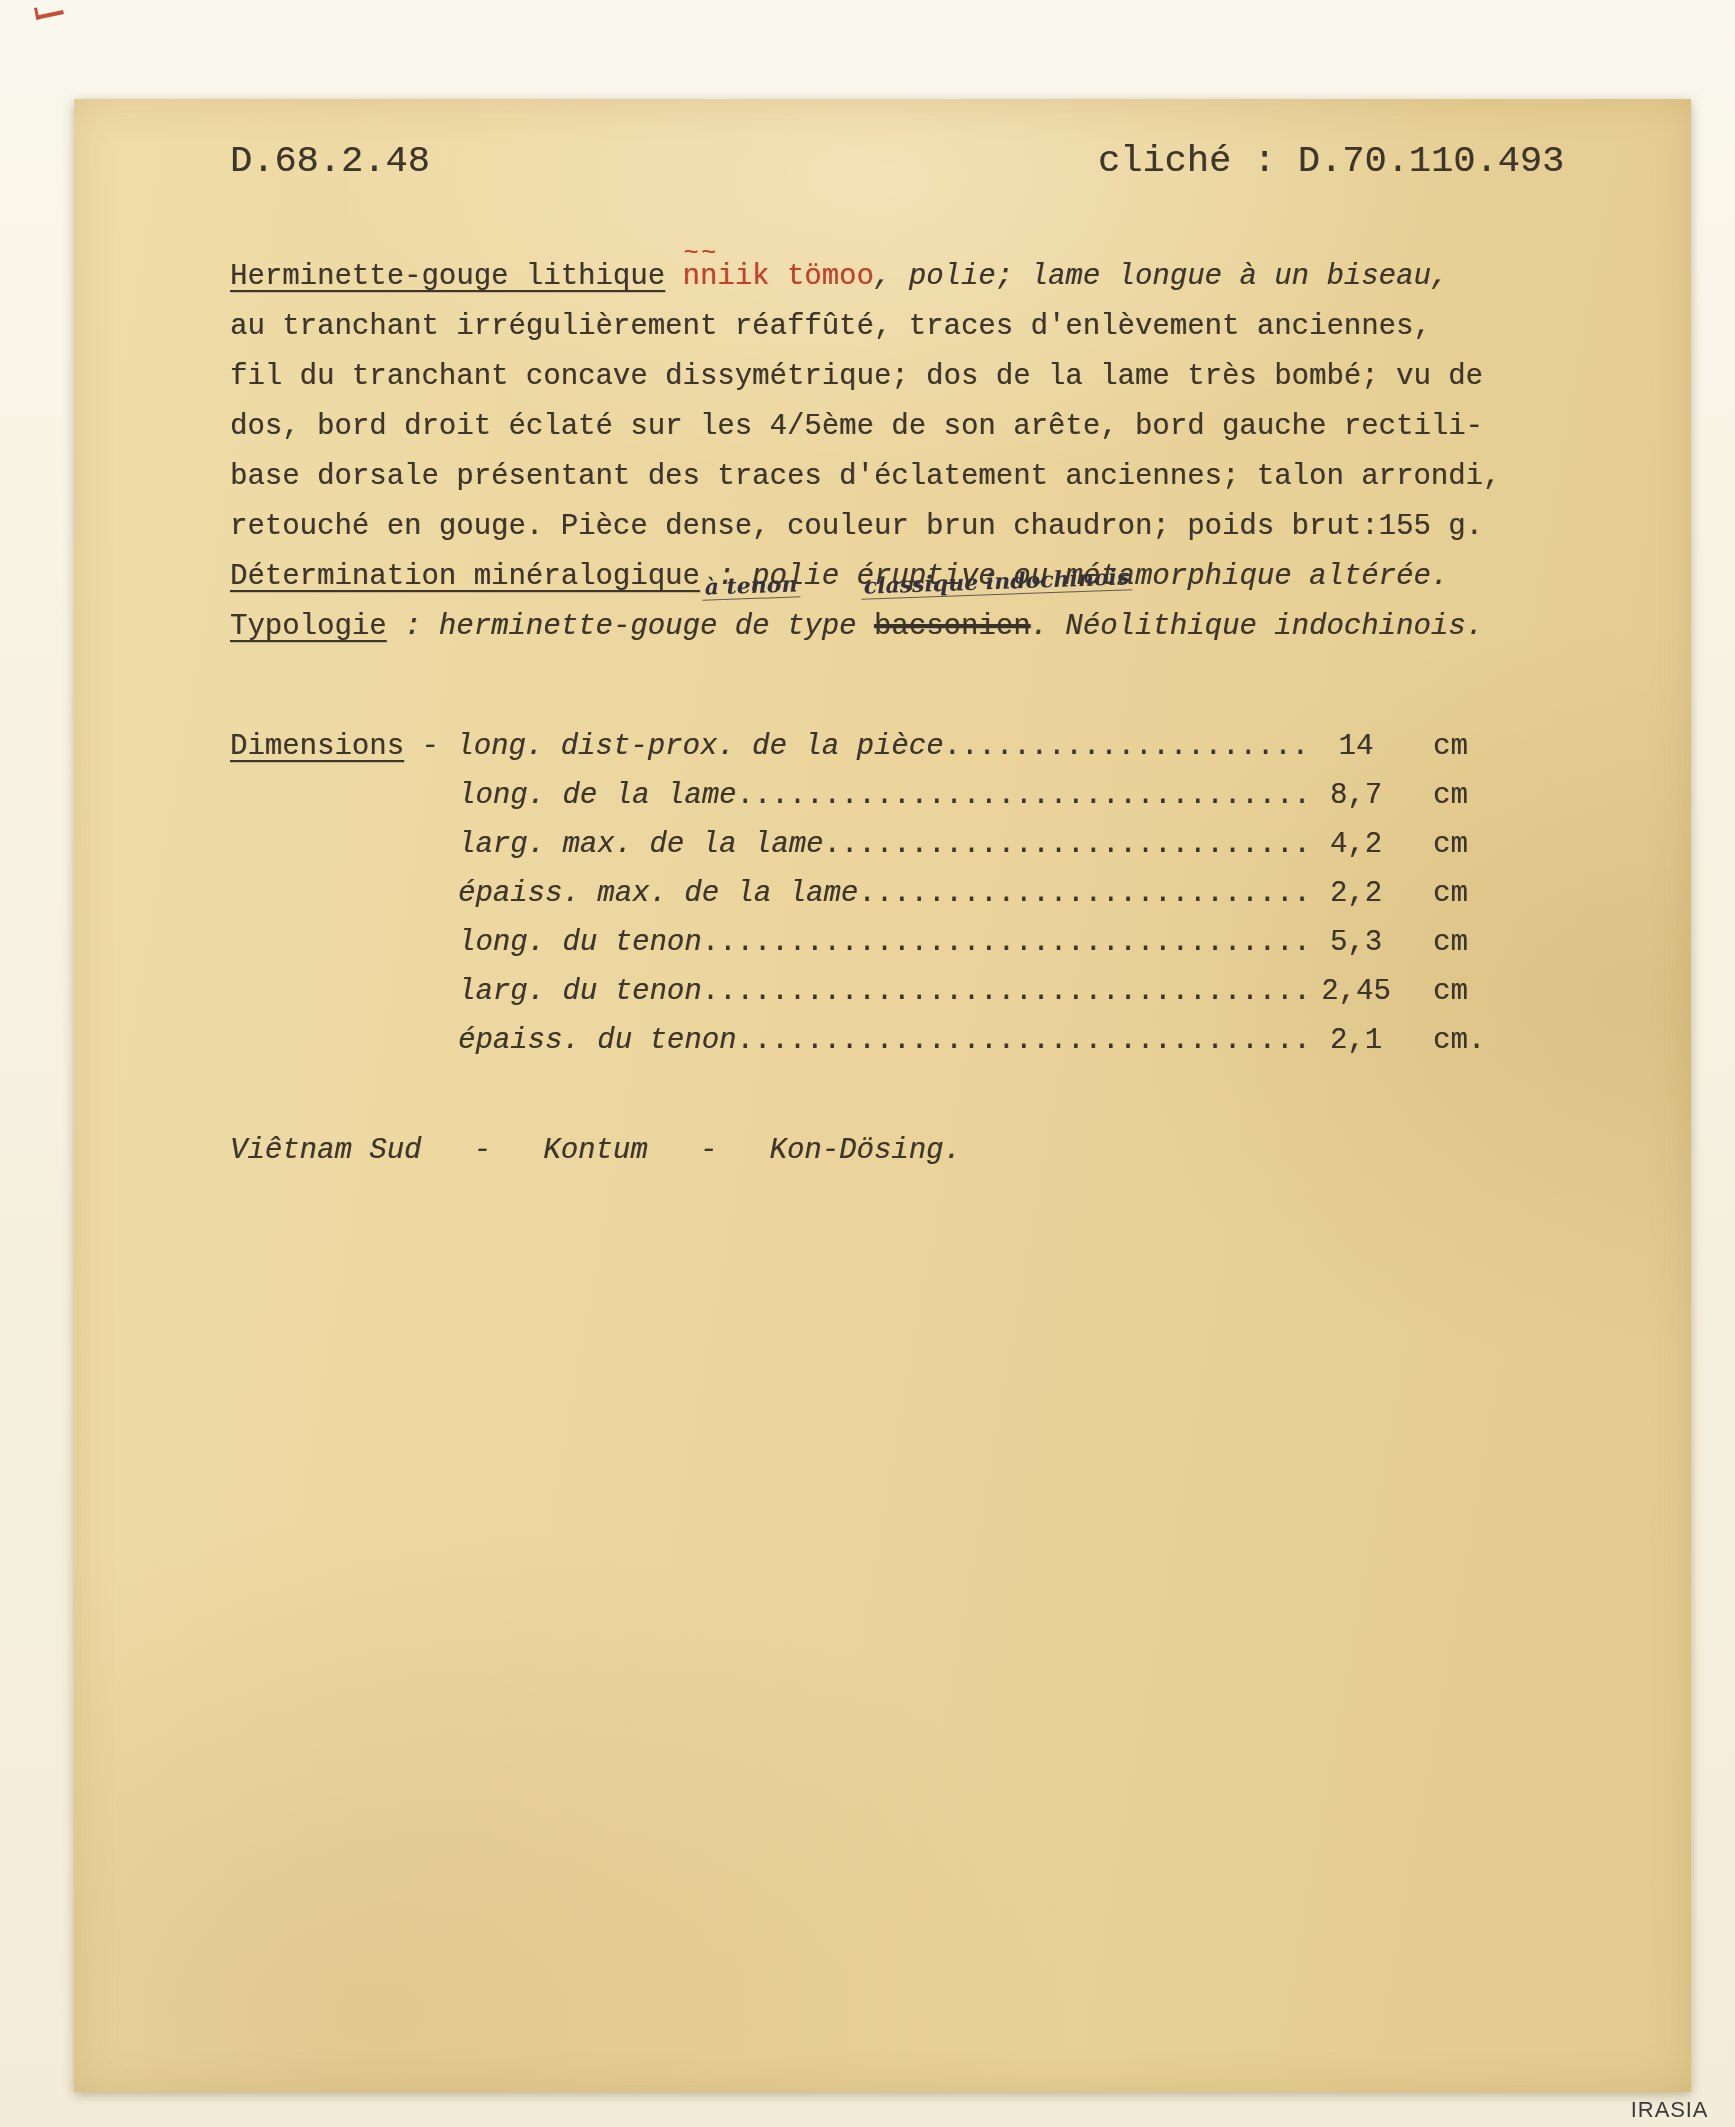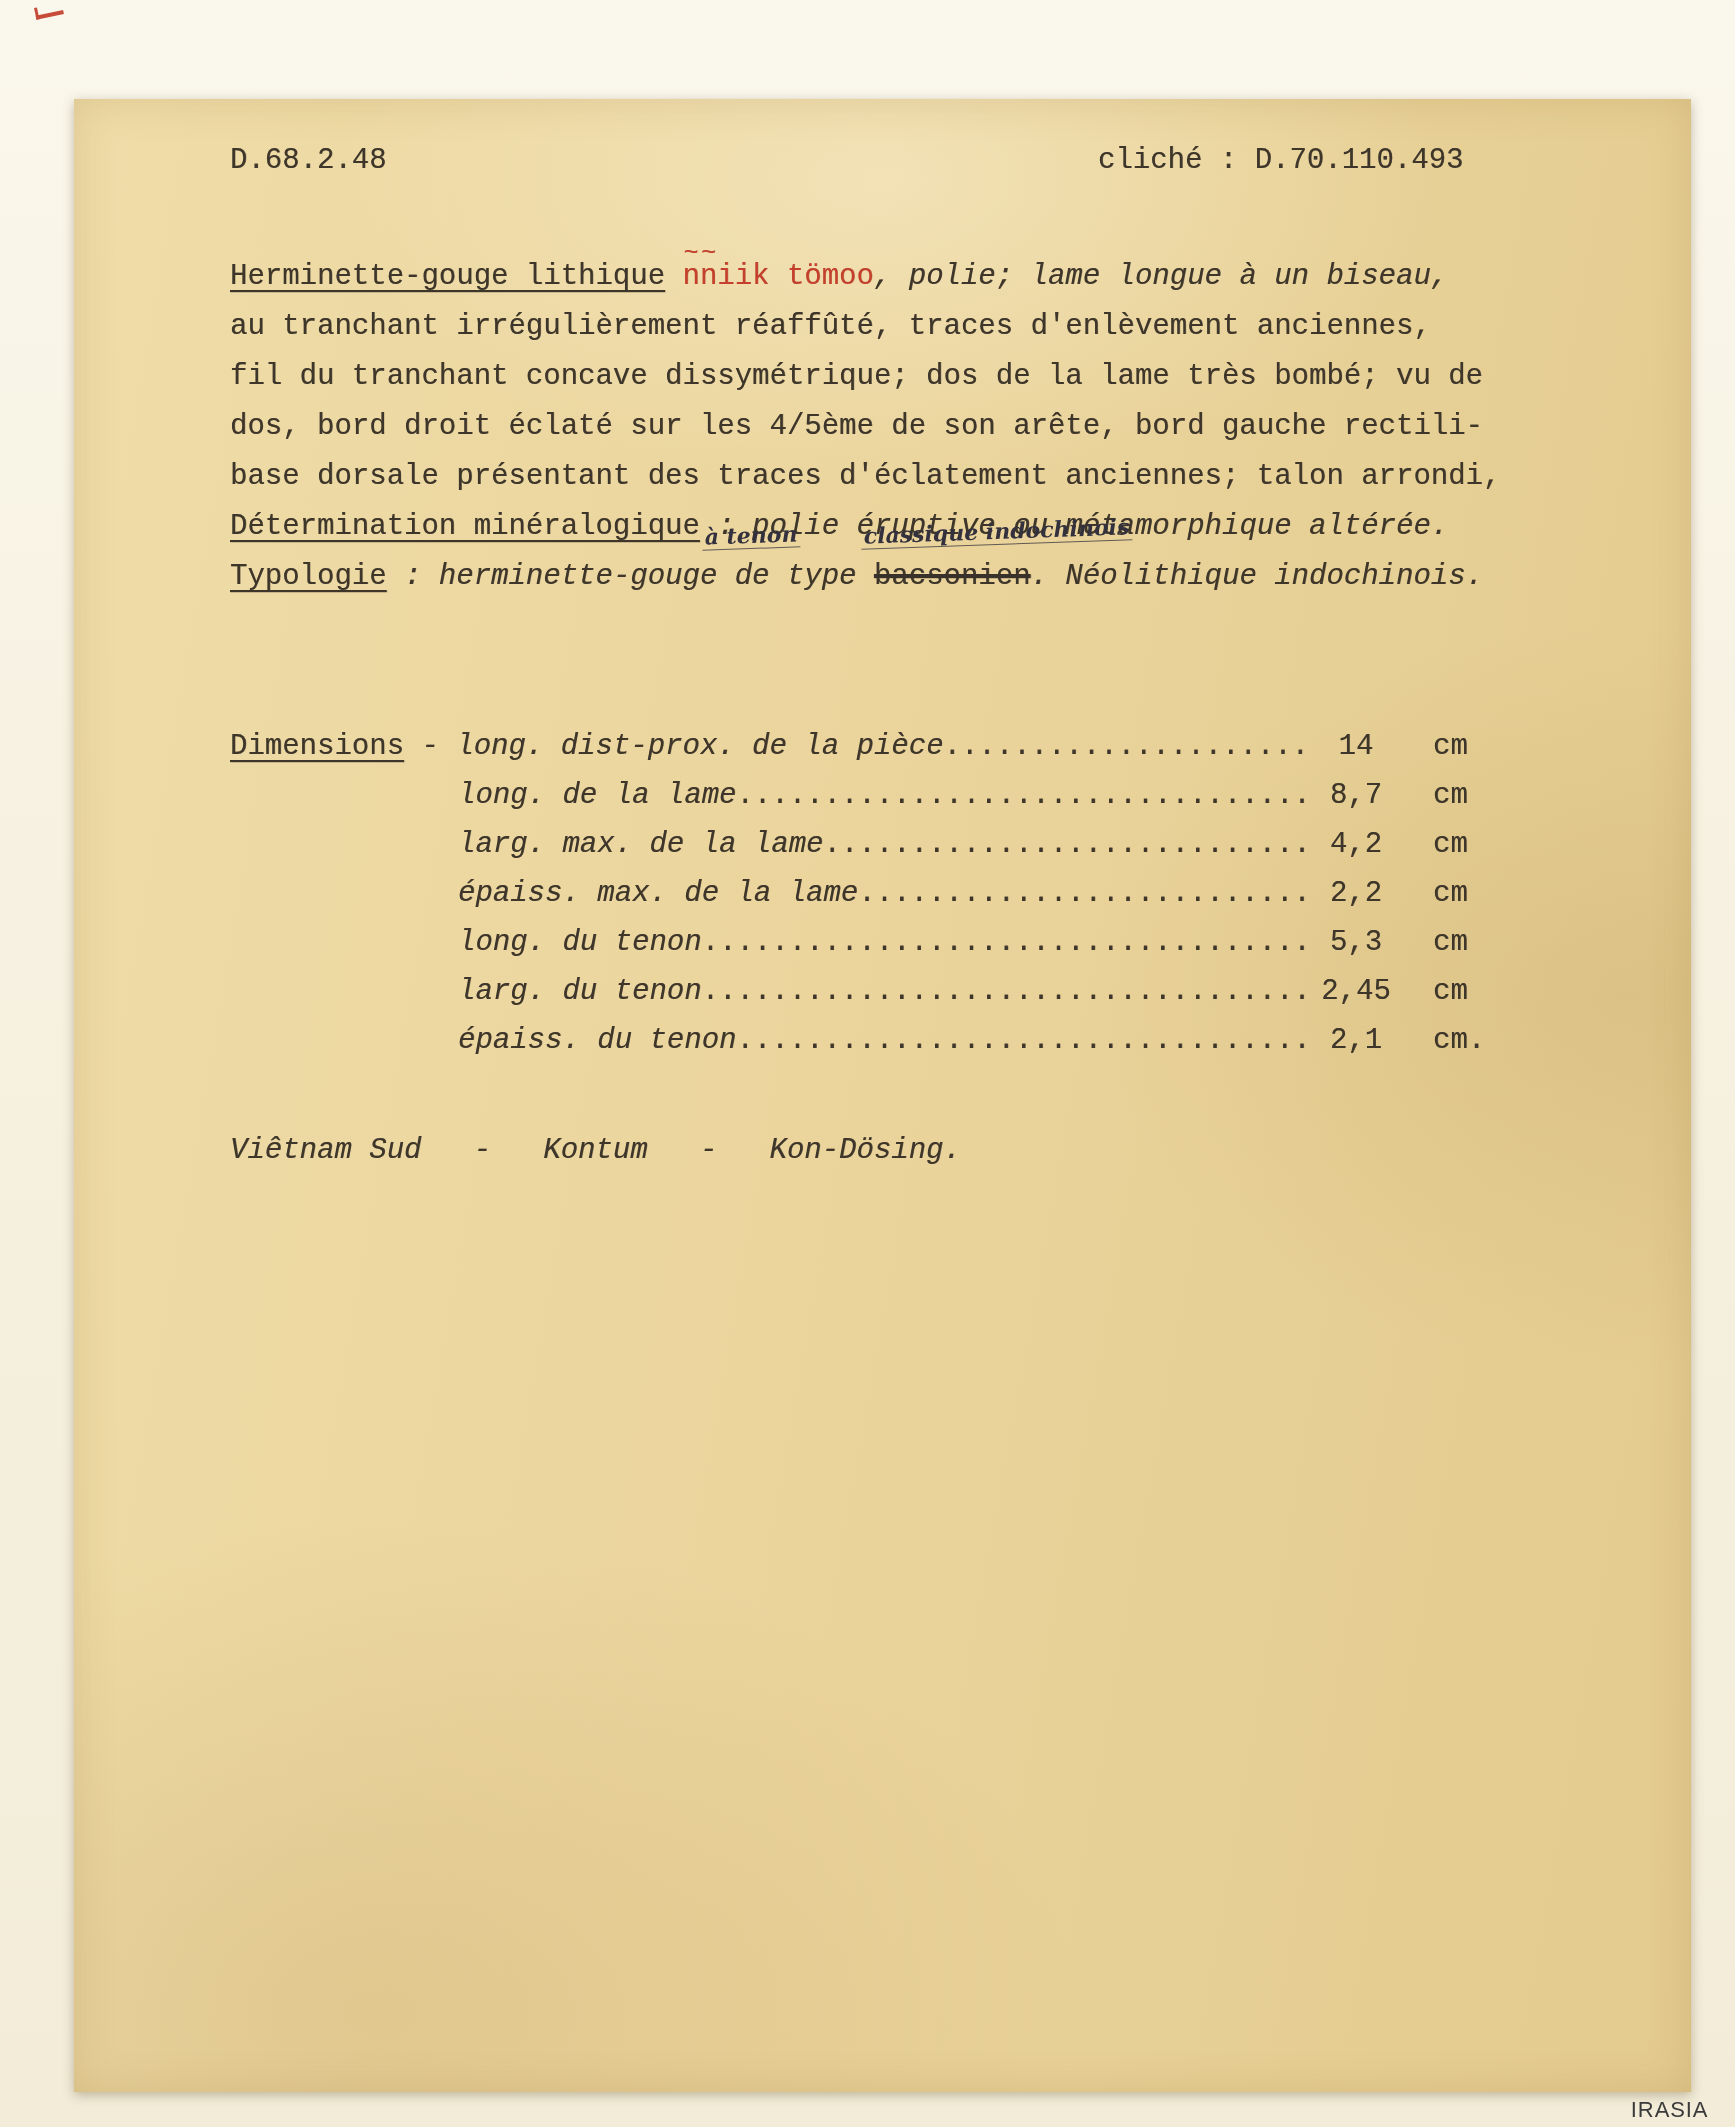"D.68.2.48" .ref { font-size: 29px -> 37px }
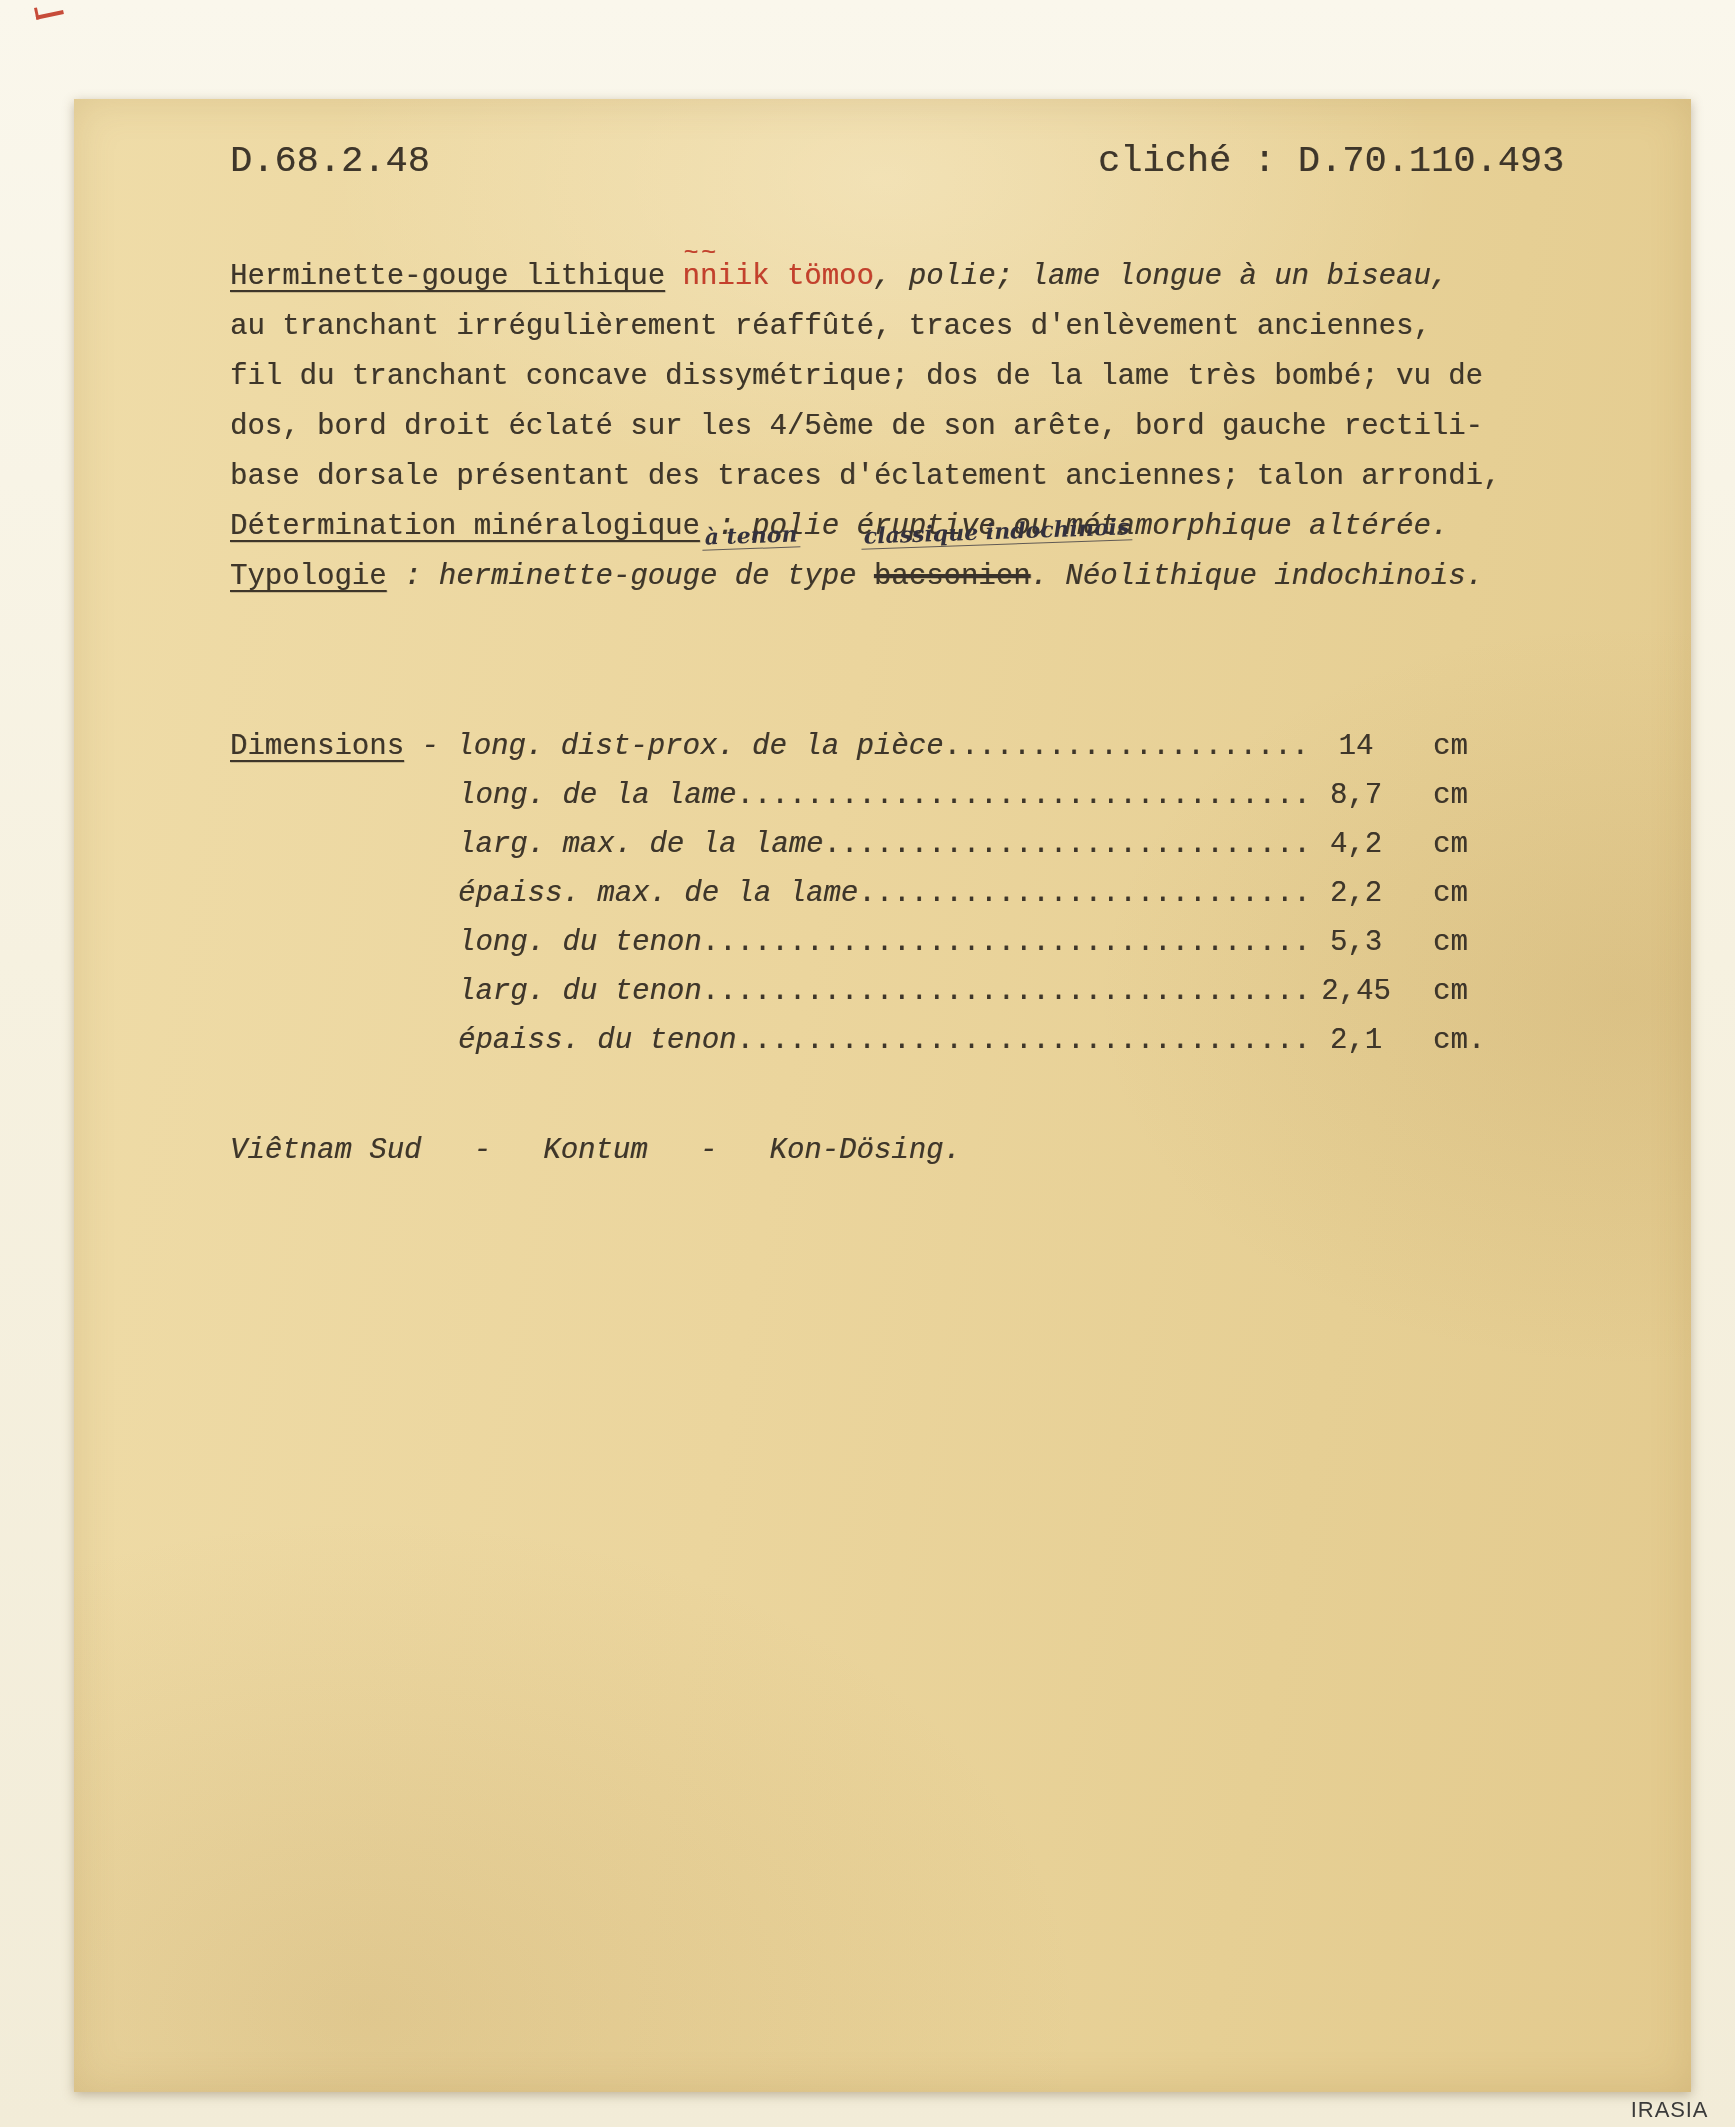"retouché en gouge. Pièce dense," div.line { html: none -> <div>retouché en gouge. Pièce dense, couleur brun chaudron; poids brut:155 g.</div> }
